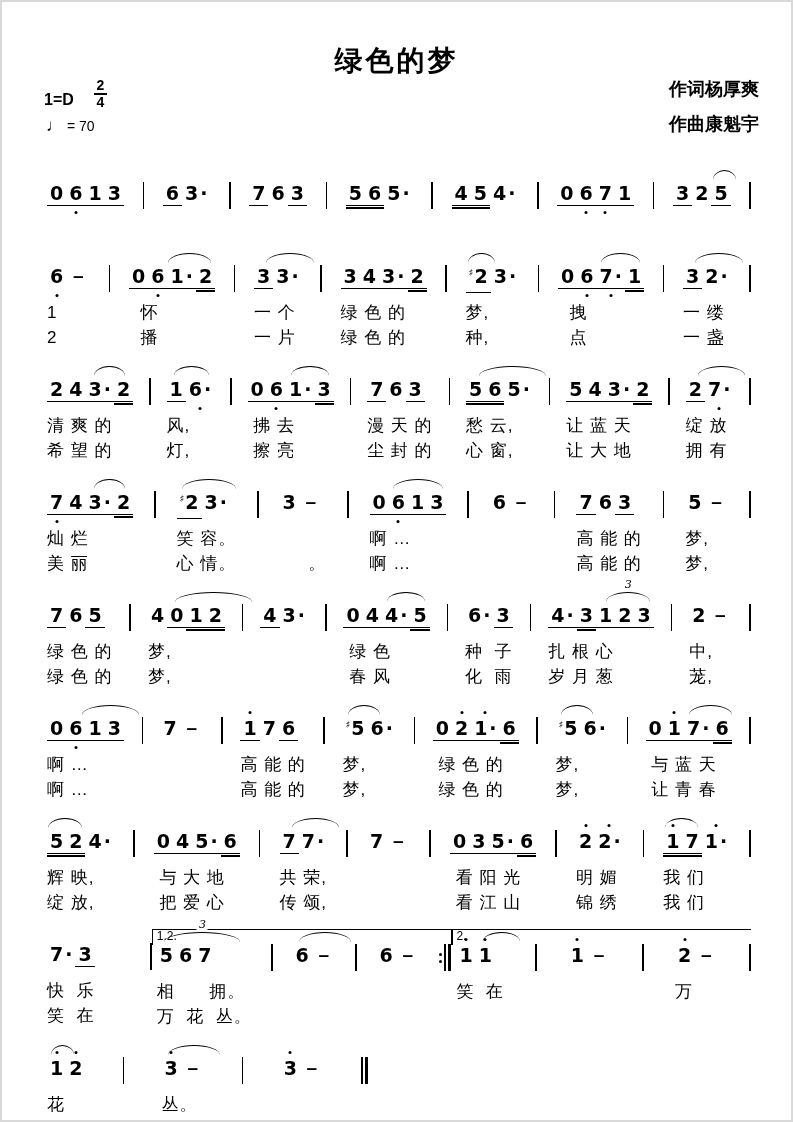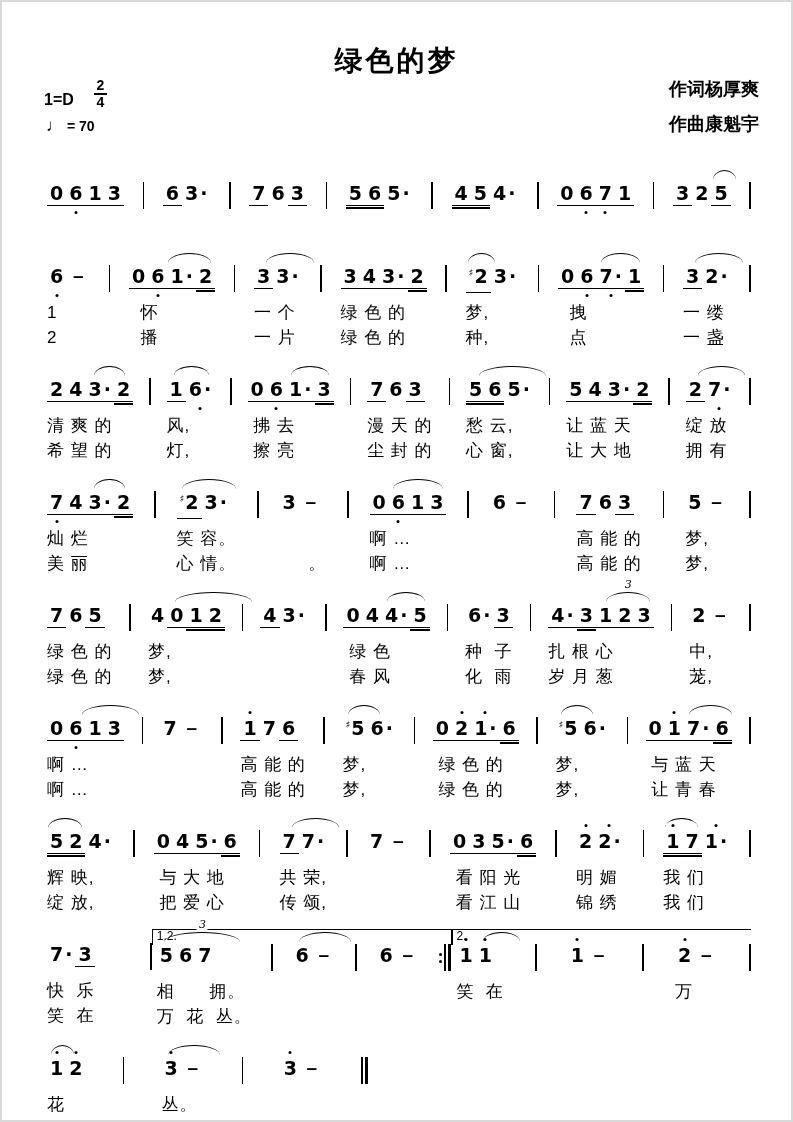"♩ = 70" .tempo { font-weight: bold -> none }
